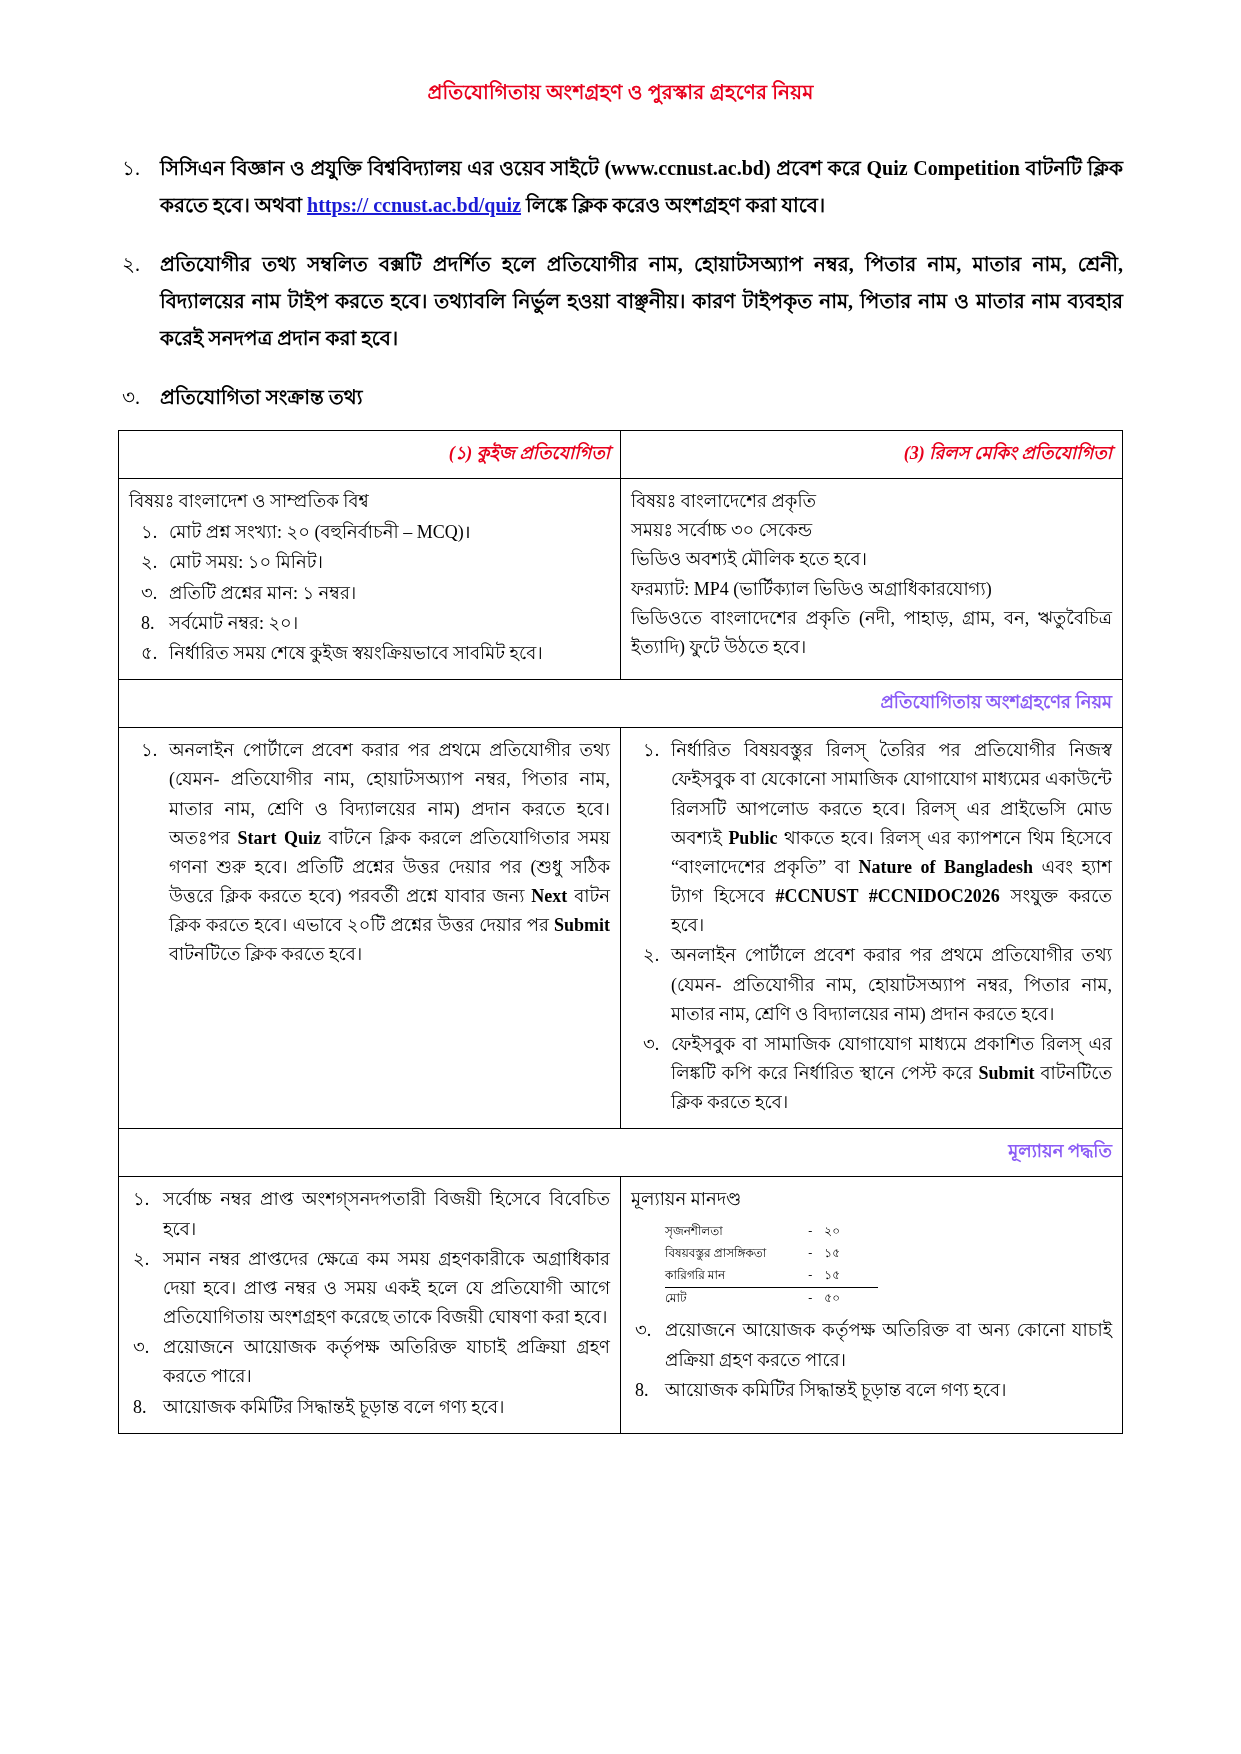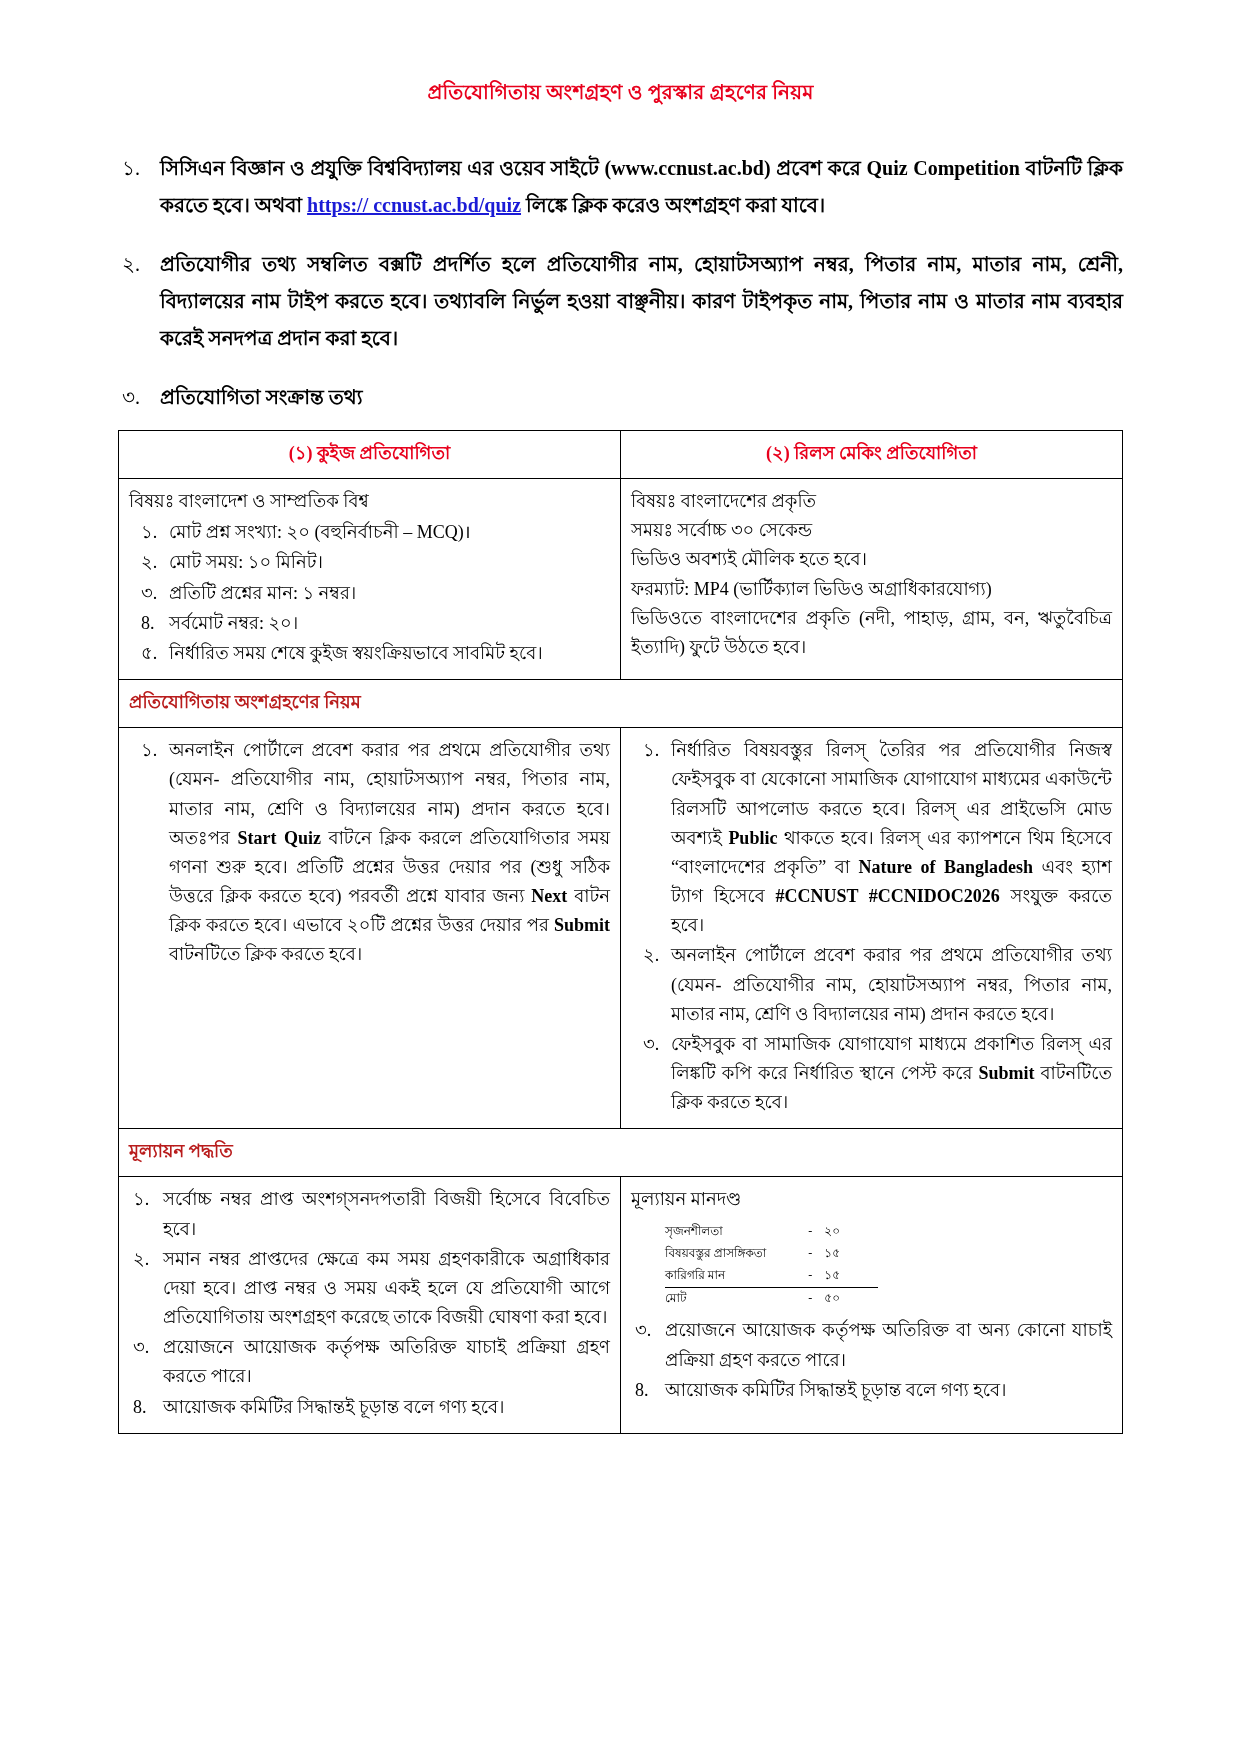"(১) কুইজ প্রতিযোগিতা" td.head-cell { font-style: none -> italic; text-align: center -> right }
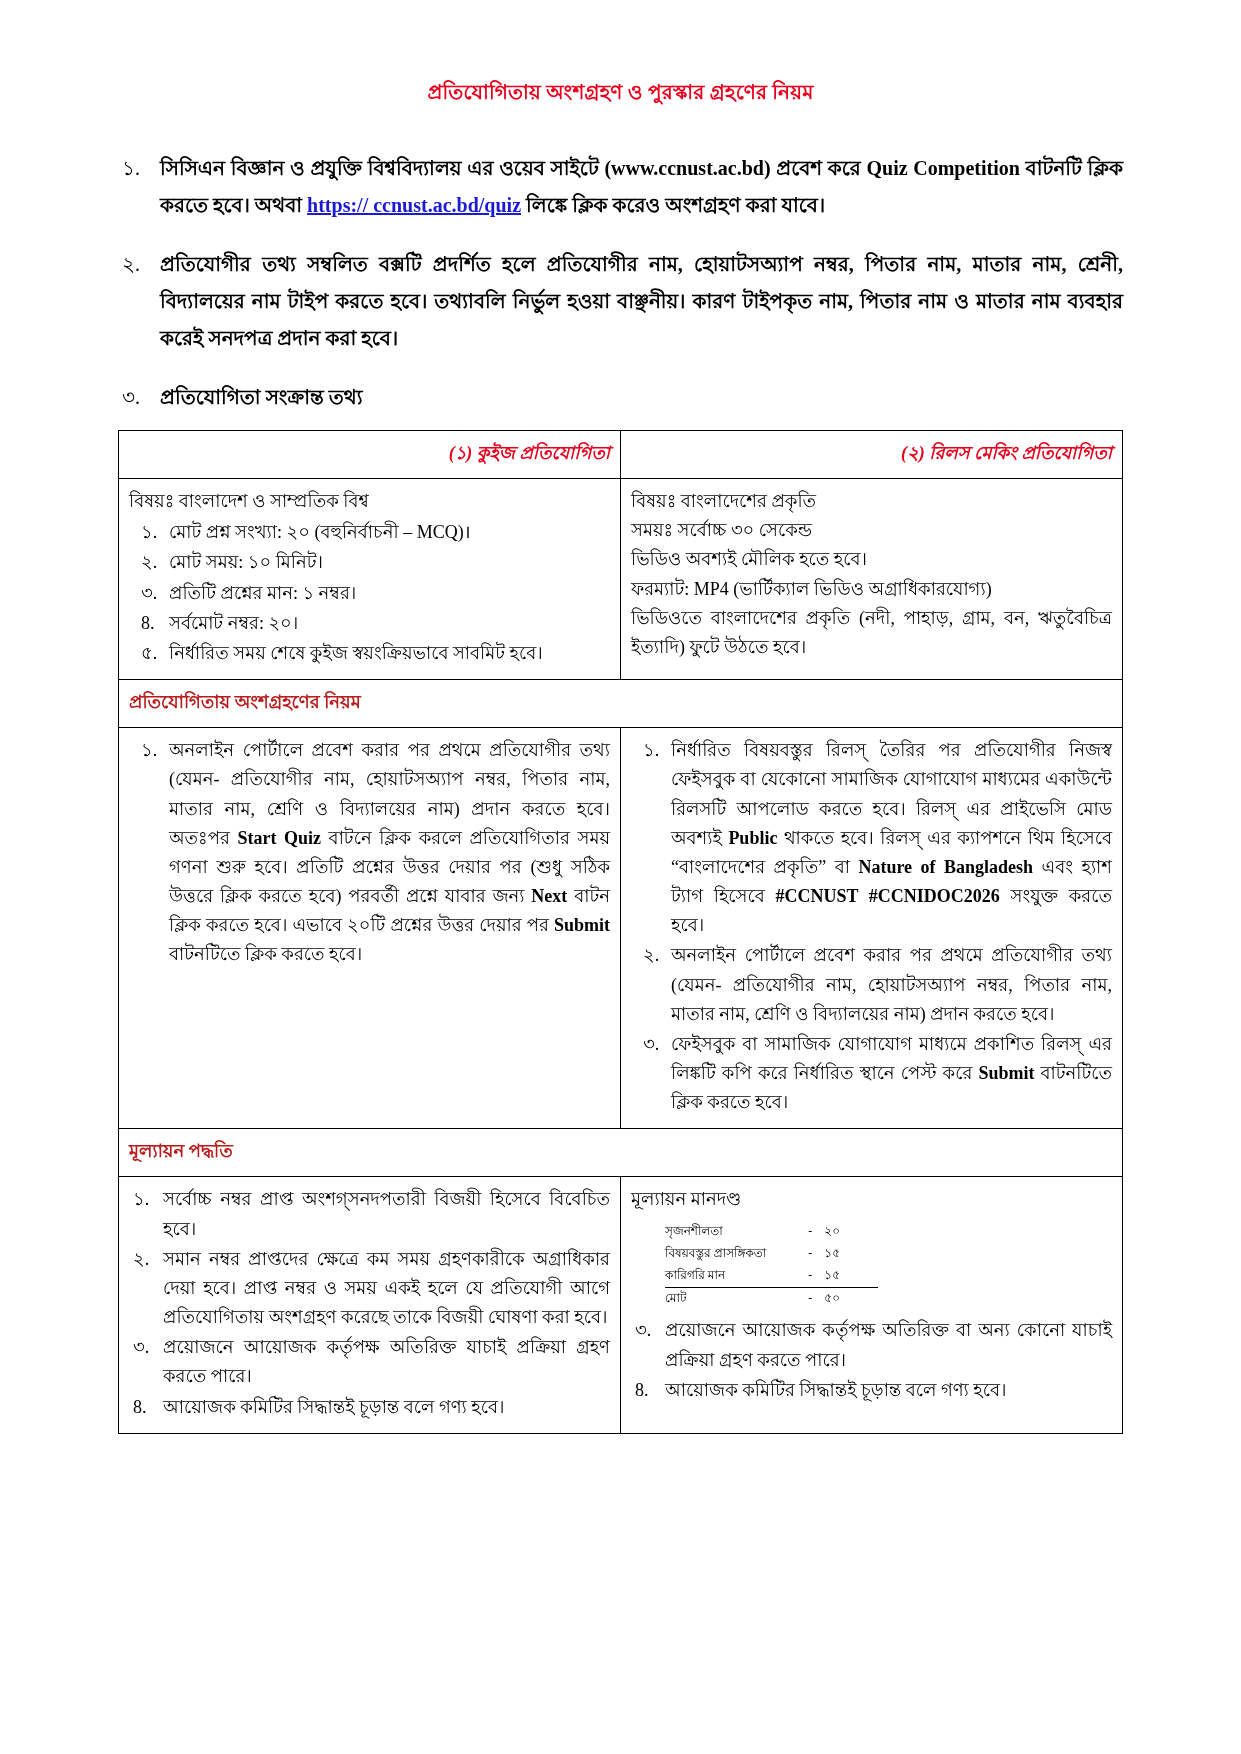"(২) রিলস মেকিং প্রতিযোগিতা" td.head-cell { text: ২ -> 3 }
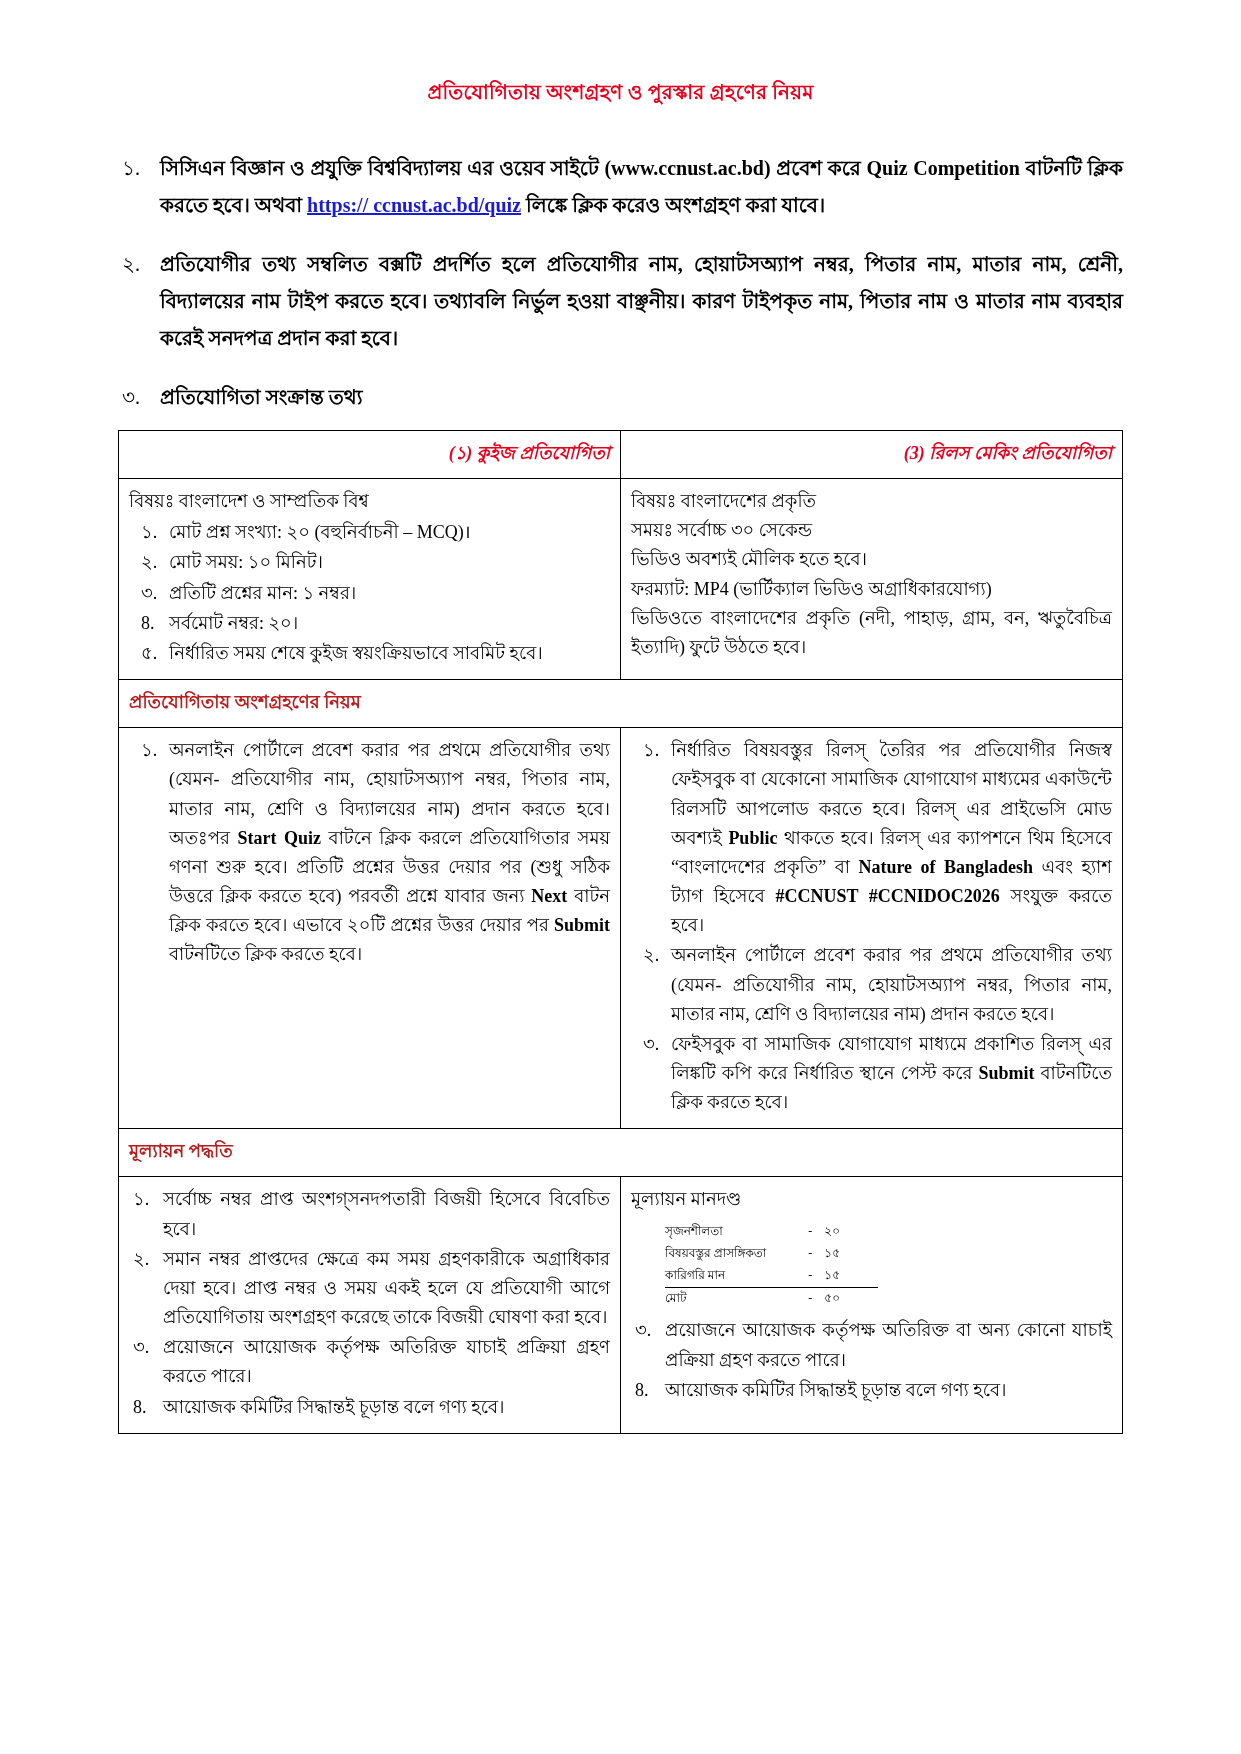"প্রতিযোগিতায় অংশগ্রহণের নিয়ম" td.section-cell { color: #b91c1c -> #8b5cf6; text-align: left -> right }
